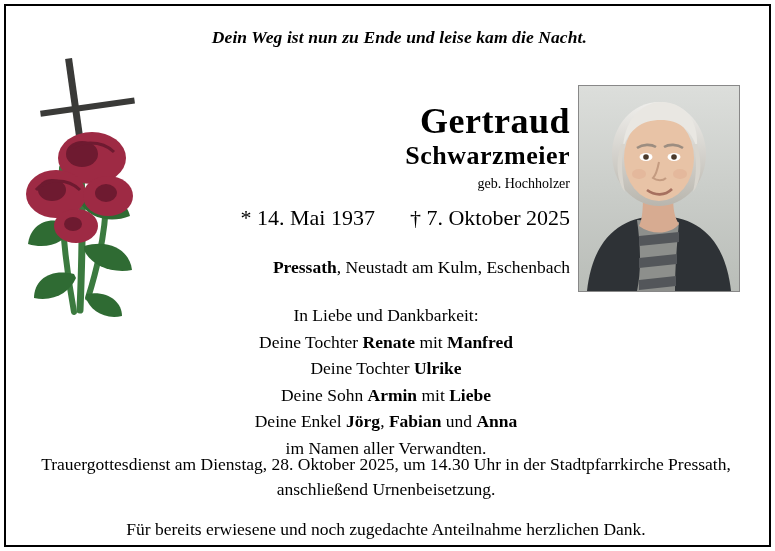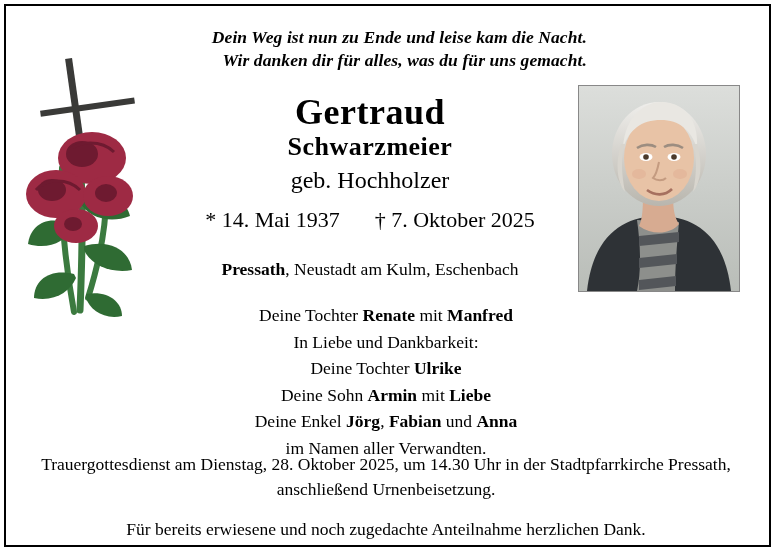"Wir danken dir für alles," div { html: <div>Wir danken dir für alles, was du für uns gemacht.</div> -> none }
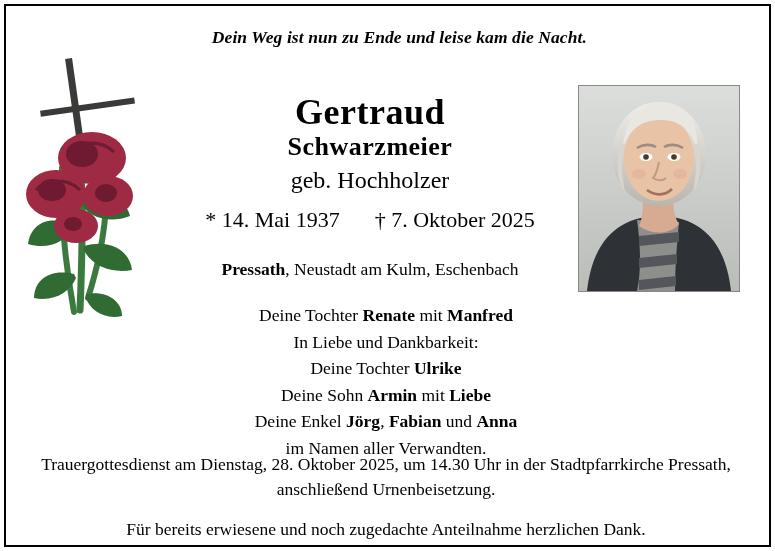"Gertraud" .name-block { text-align: center -> right; top: 92px -> 101px }
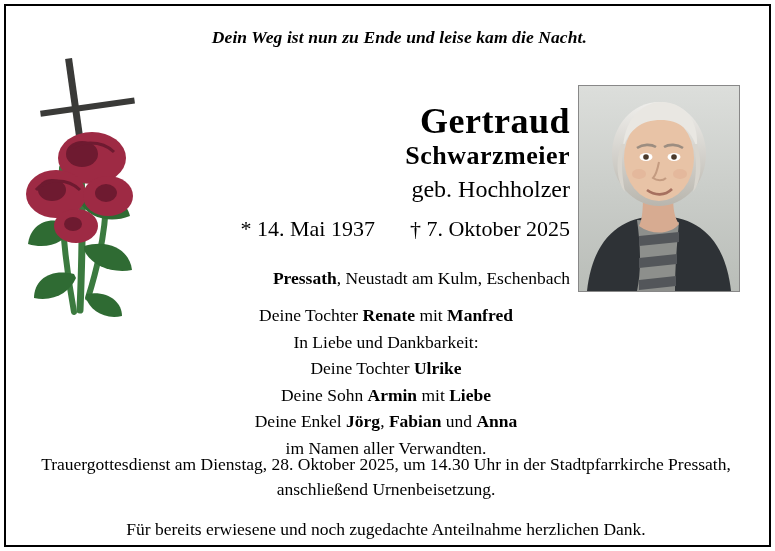"geb. Hochholzer" .maiden { font-size: 24px -> 14px }
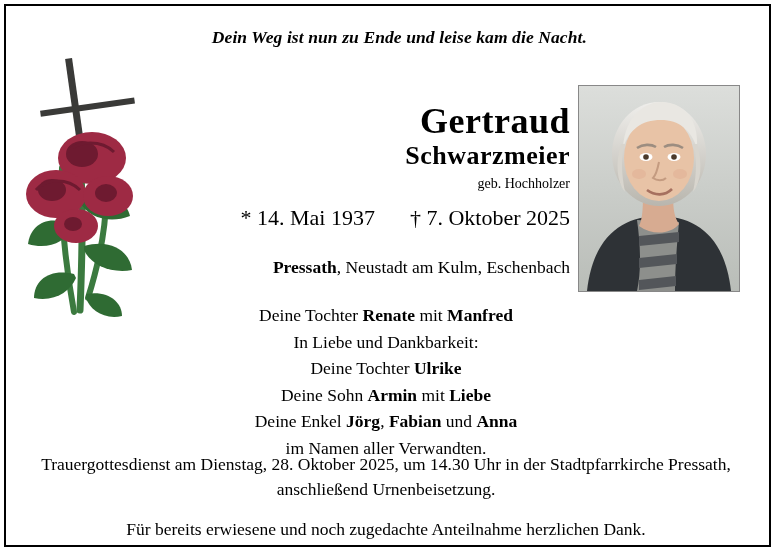"Deine Tochter Renate mit Manfred" div { order: before "In Liebe und Dankbarkeit:" -> after "In Liebe und Dankbarkeit:" }
